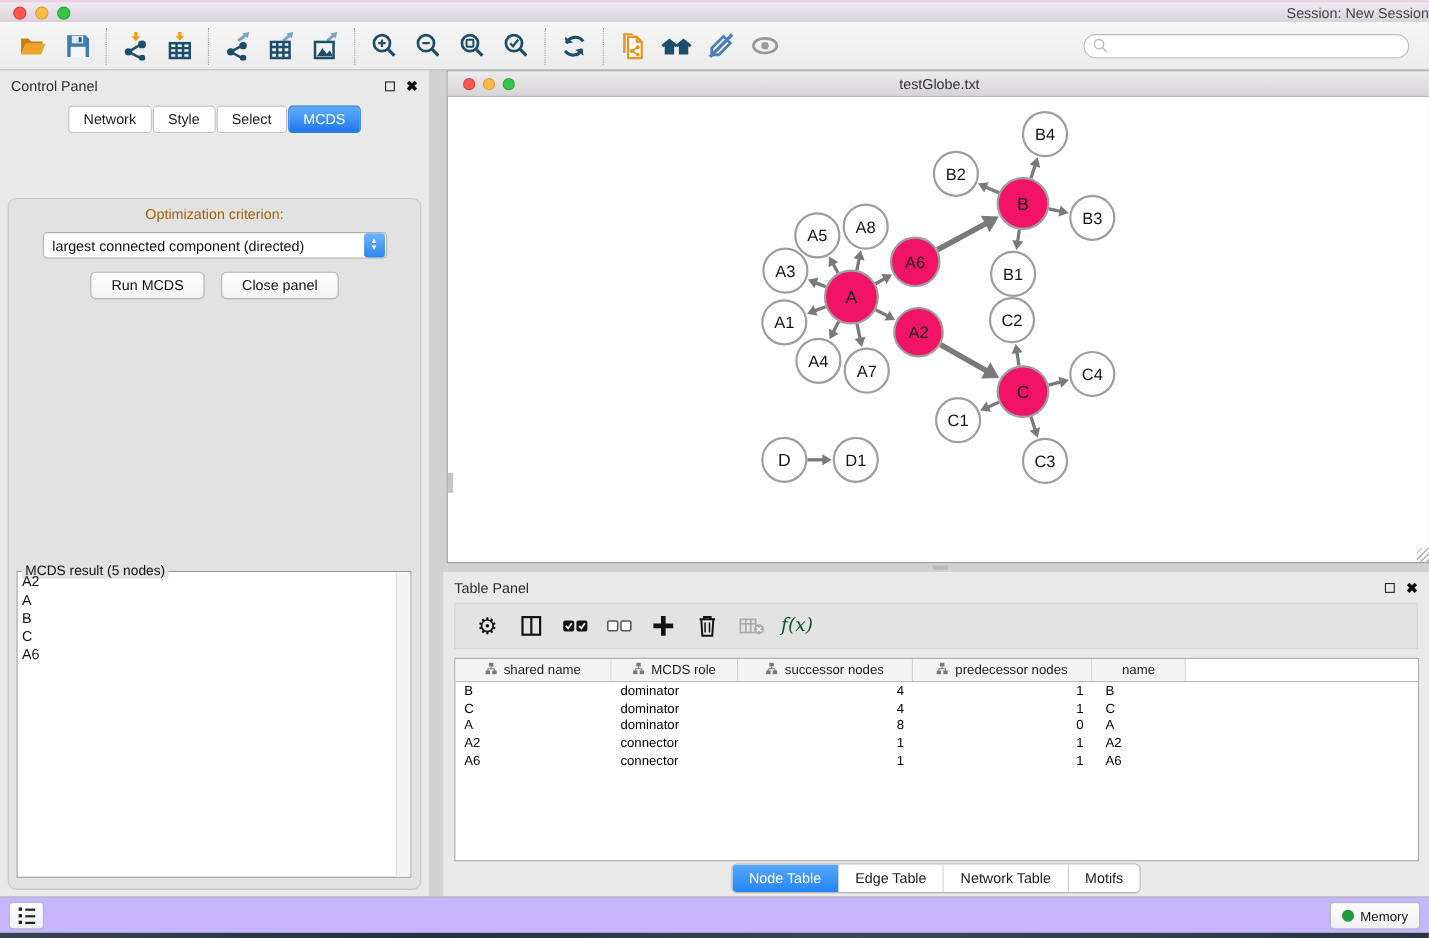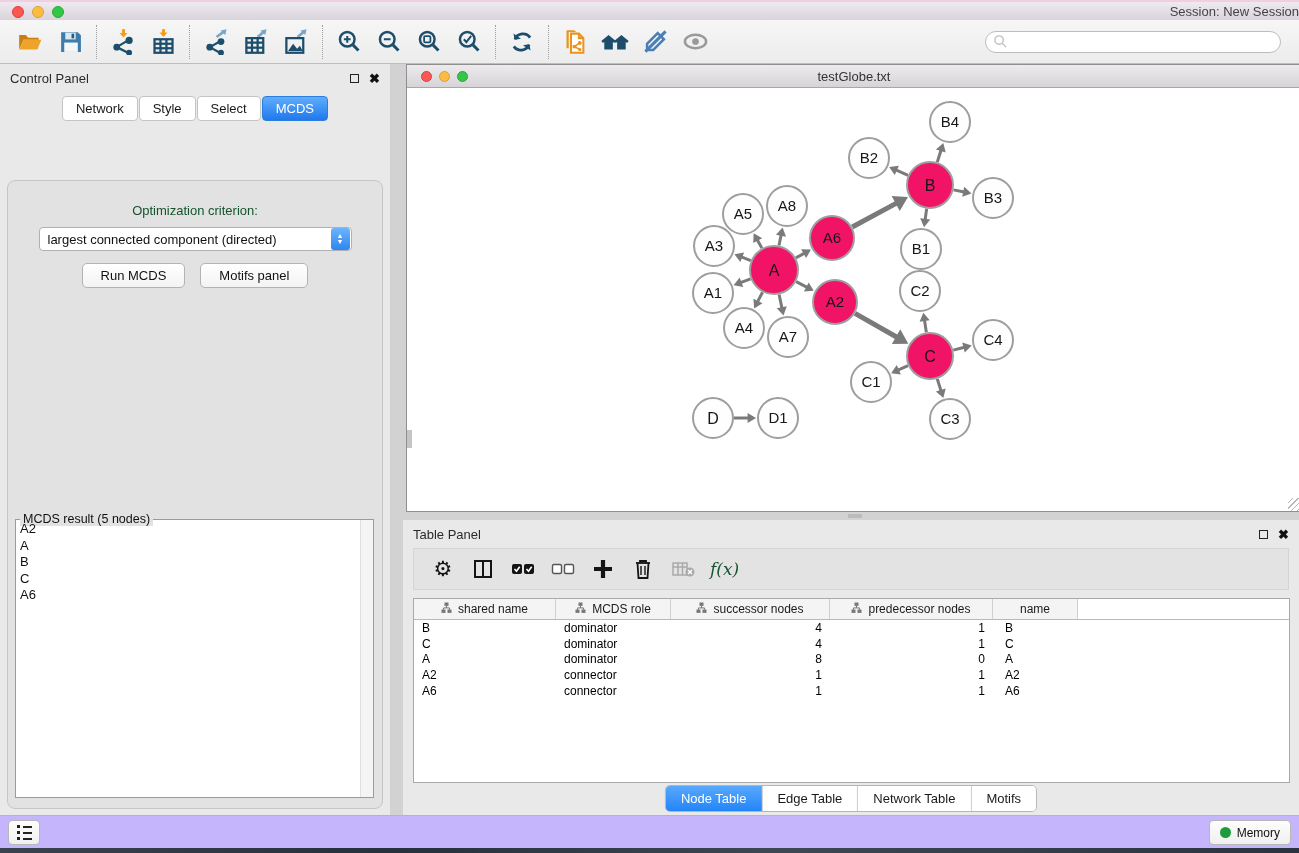"Optimization criterion:" .opt-label { color: #14532d -> #a16207; margin-top: 22px -> 6px }
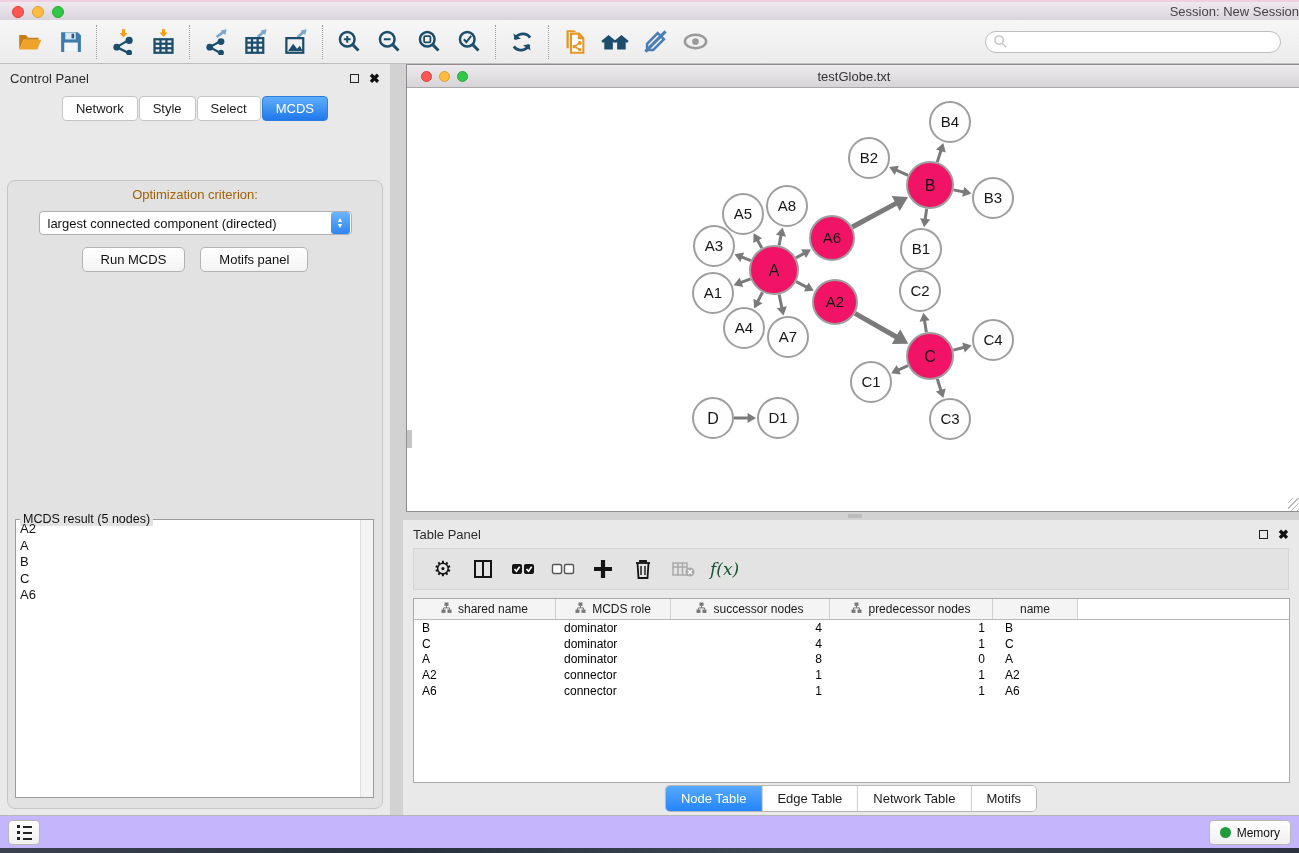"Motifs panel" button.push-btn { text: Motifs -> Close }
